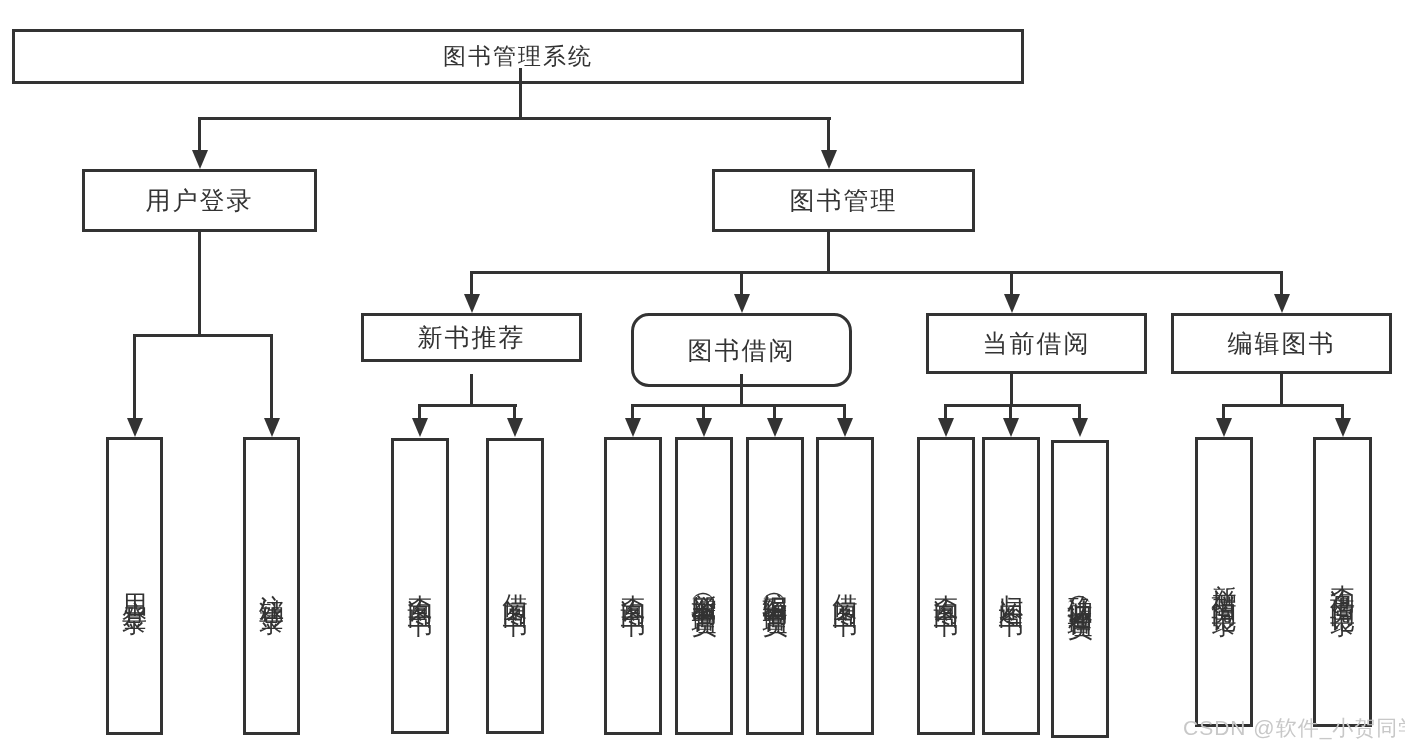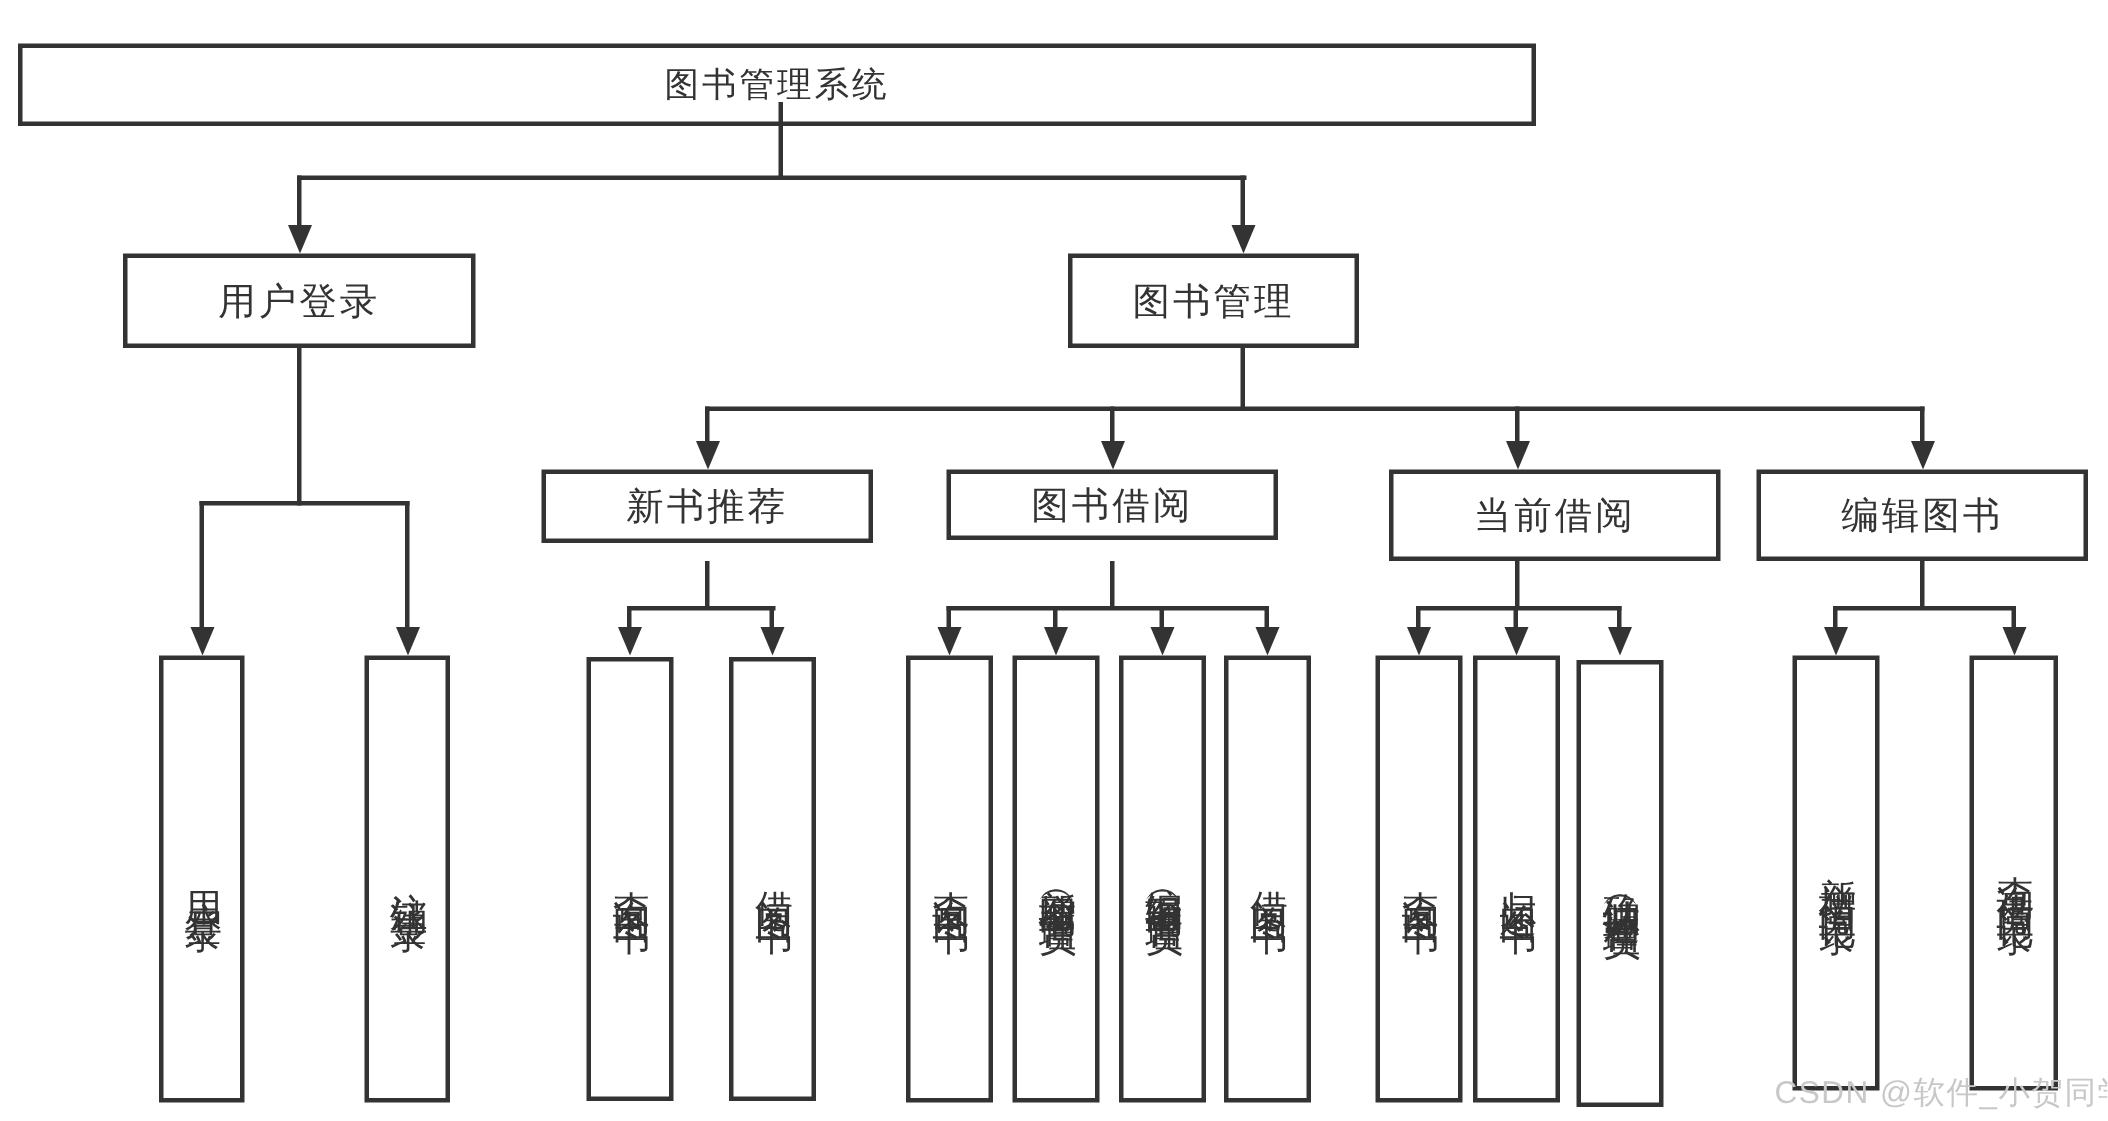"图书管理" div.box { width: 194px -> 263px }
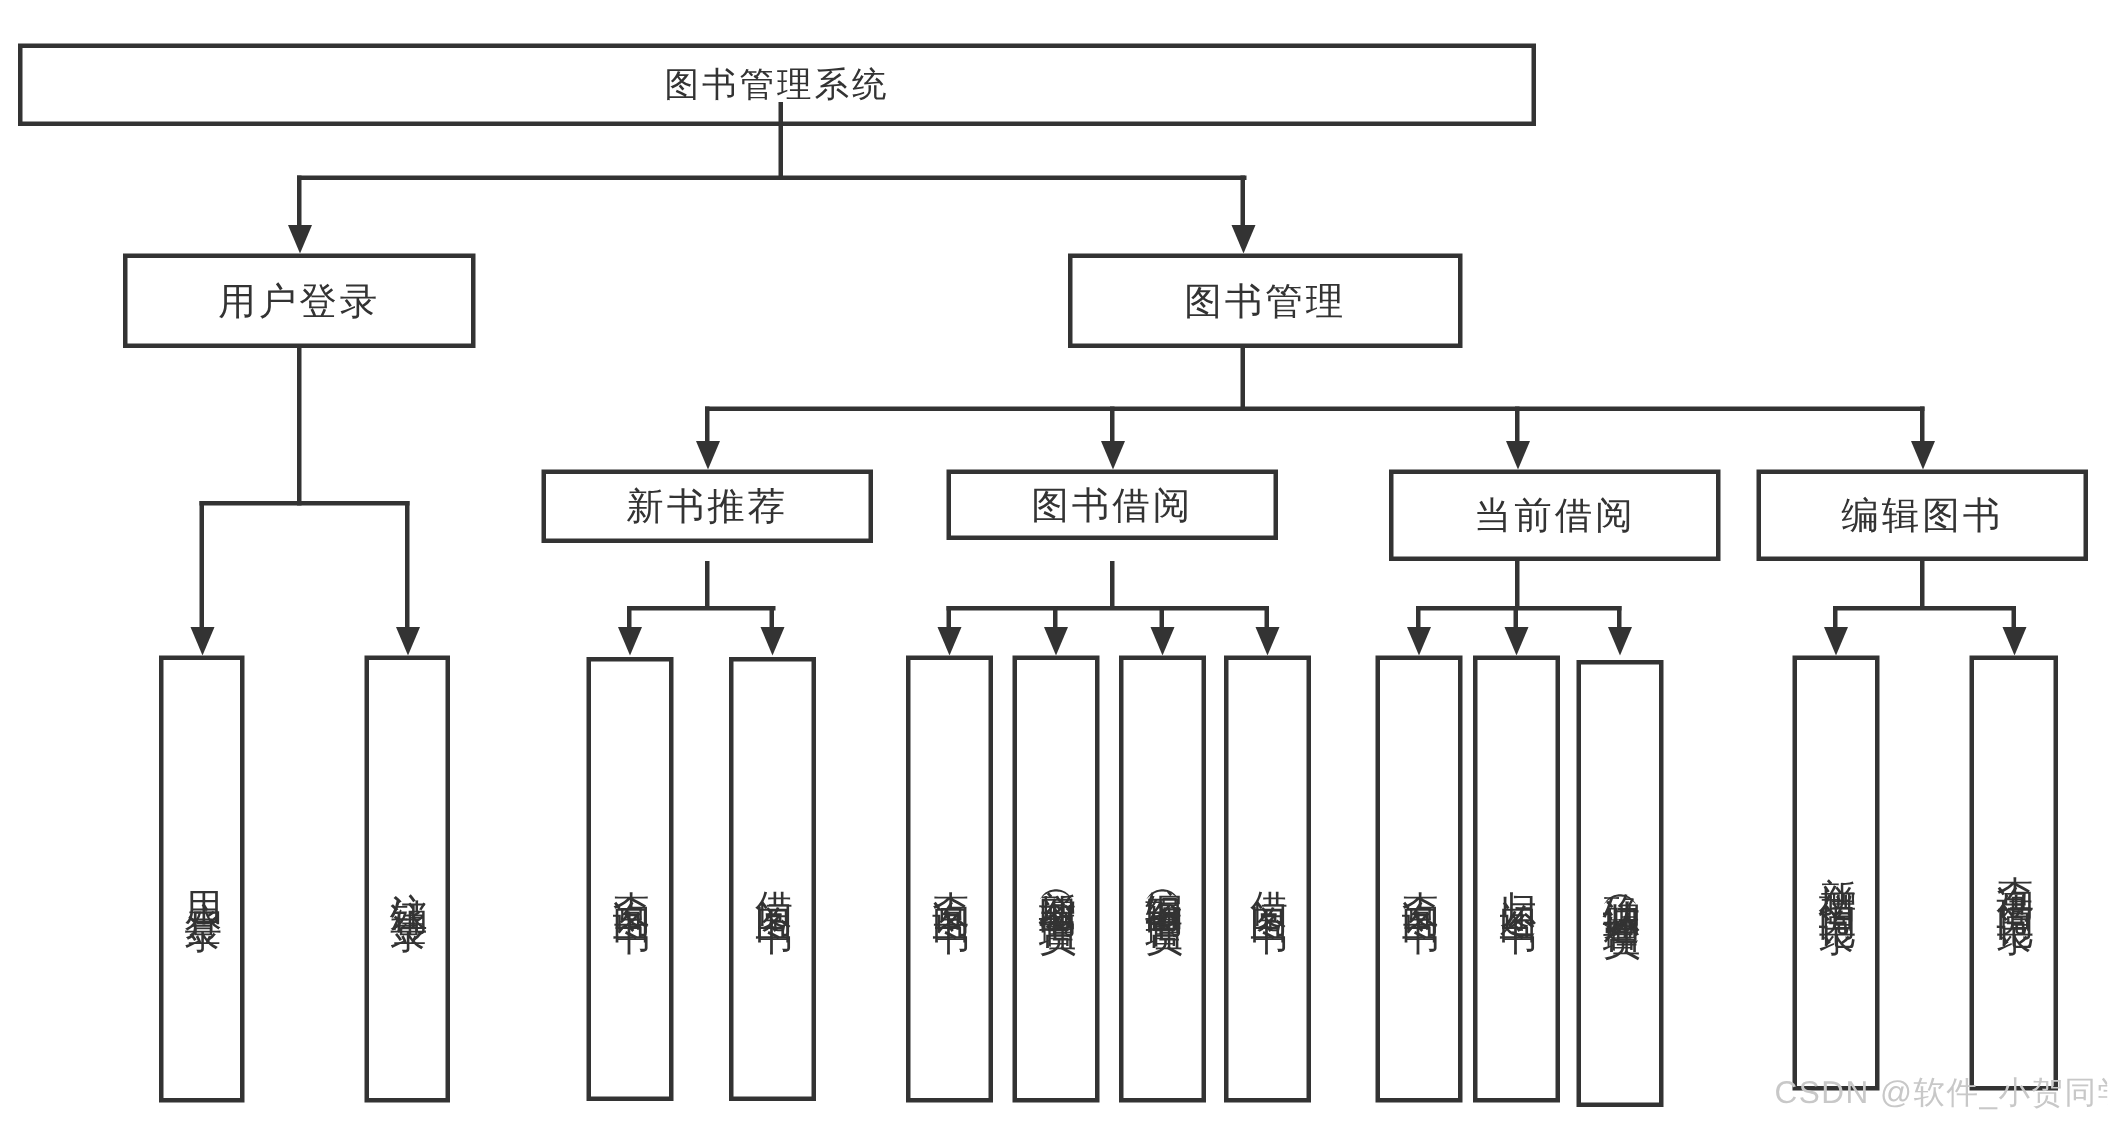"图书借阅" div.box { border-radius: none -> 18px; height: 47px -> 74px }
